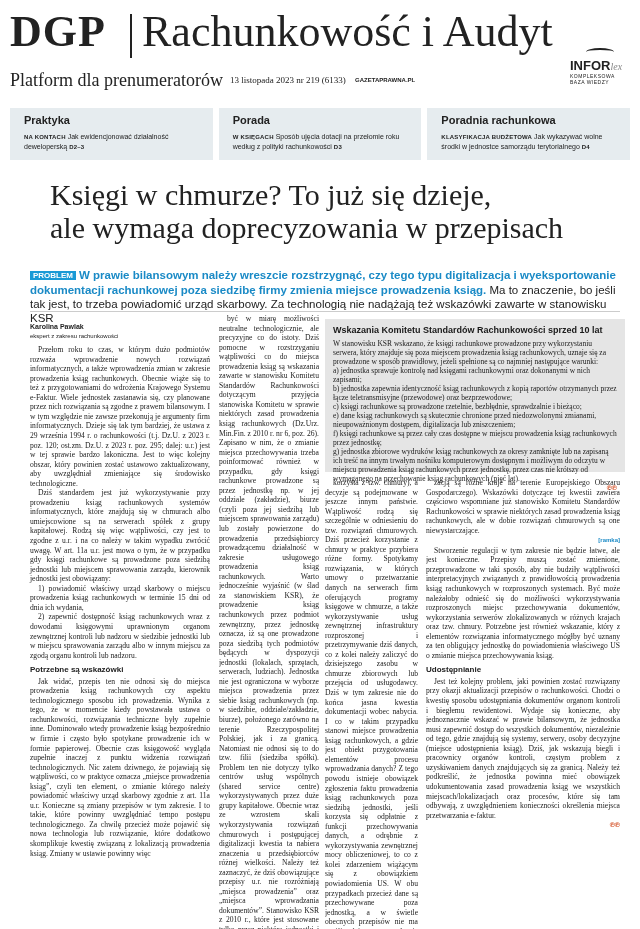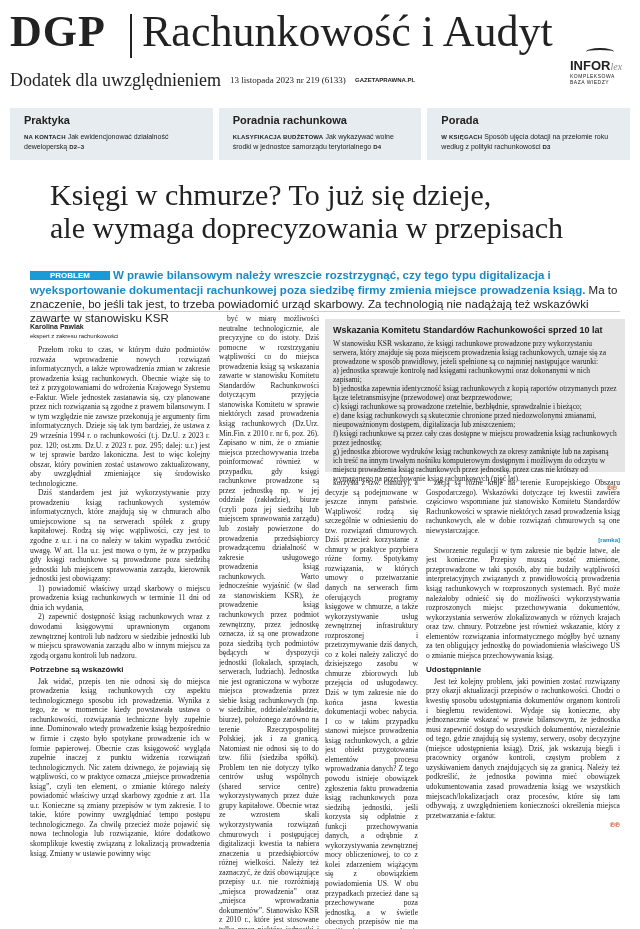"Dodatek dla uwzględnieniem" div.sub-text { text: Dodatek dla uwzględnieniem -> Platform dla prenumeratorów }
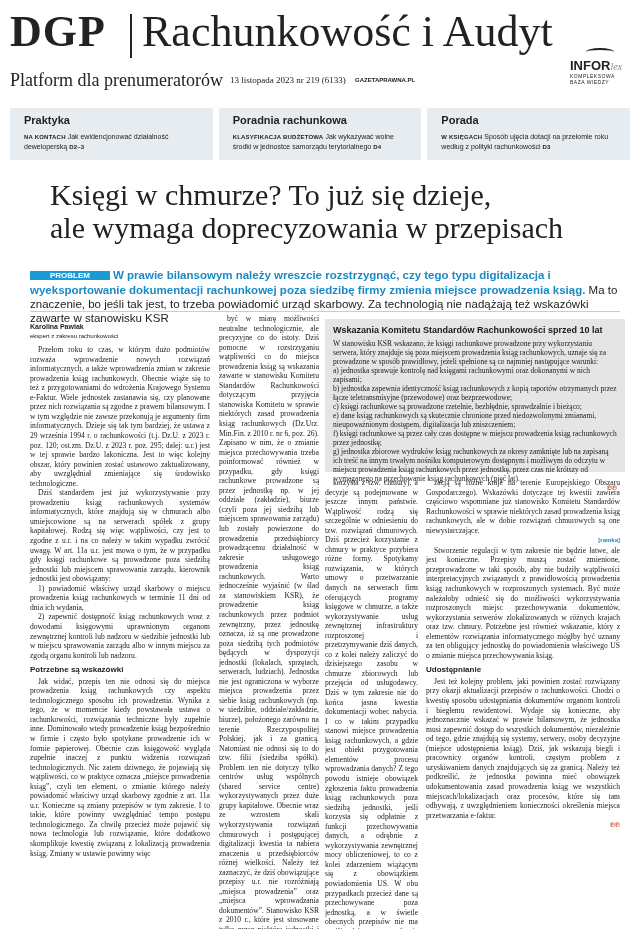"Poradnia rachunkowa" div.nav-box { order: before "Porada" -> after "Porada" }
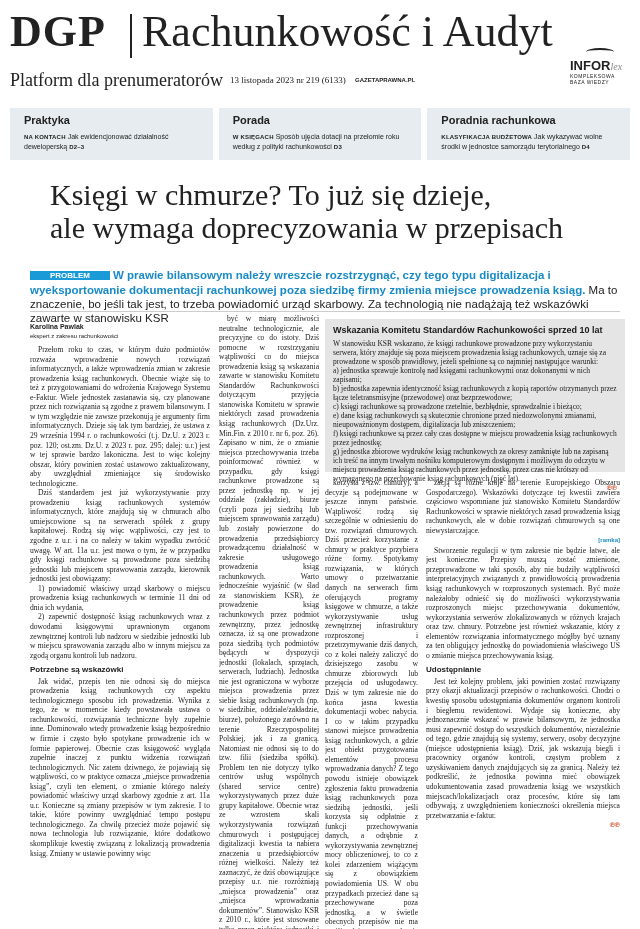"PROBLEM" .tag-problem { padding: 0 20px -> 0 3px }
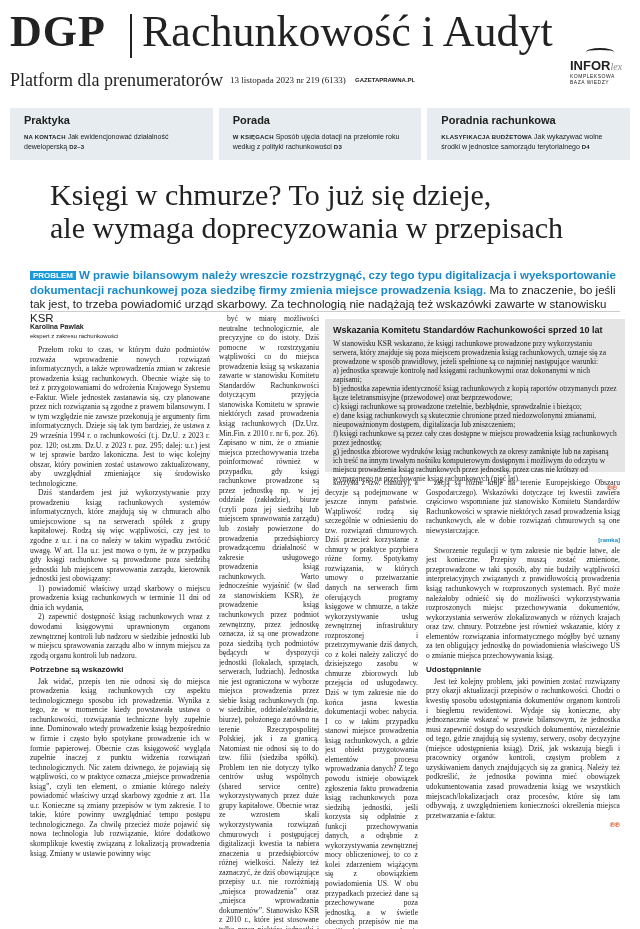"1) powiadomić właściwy urząd skarbowy" p { text: 11 -> 15 }
